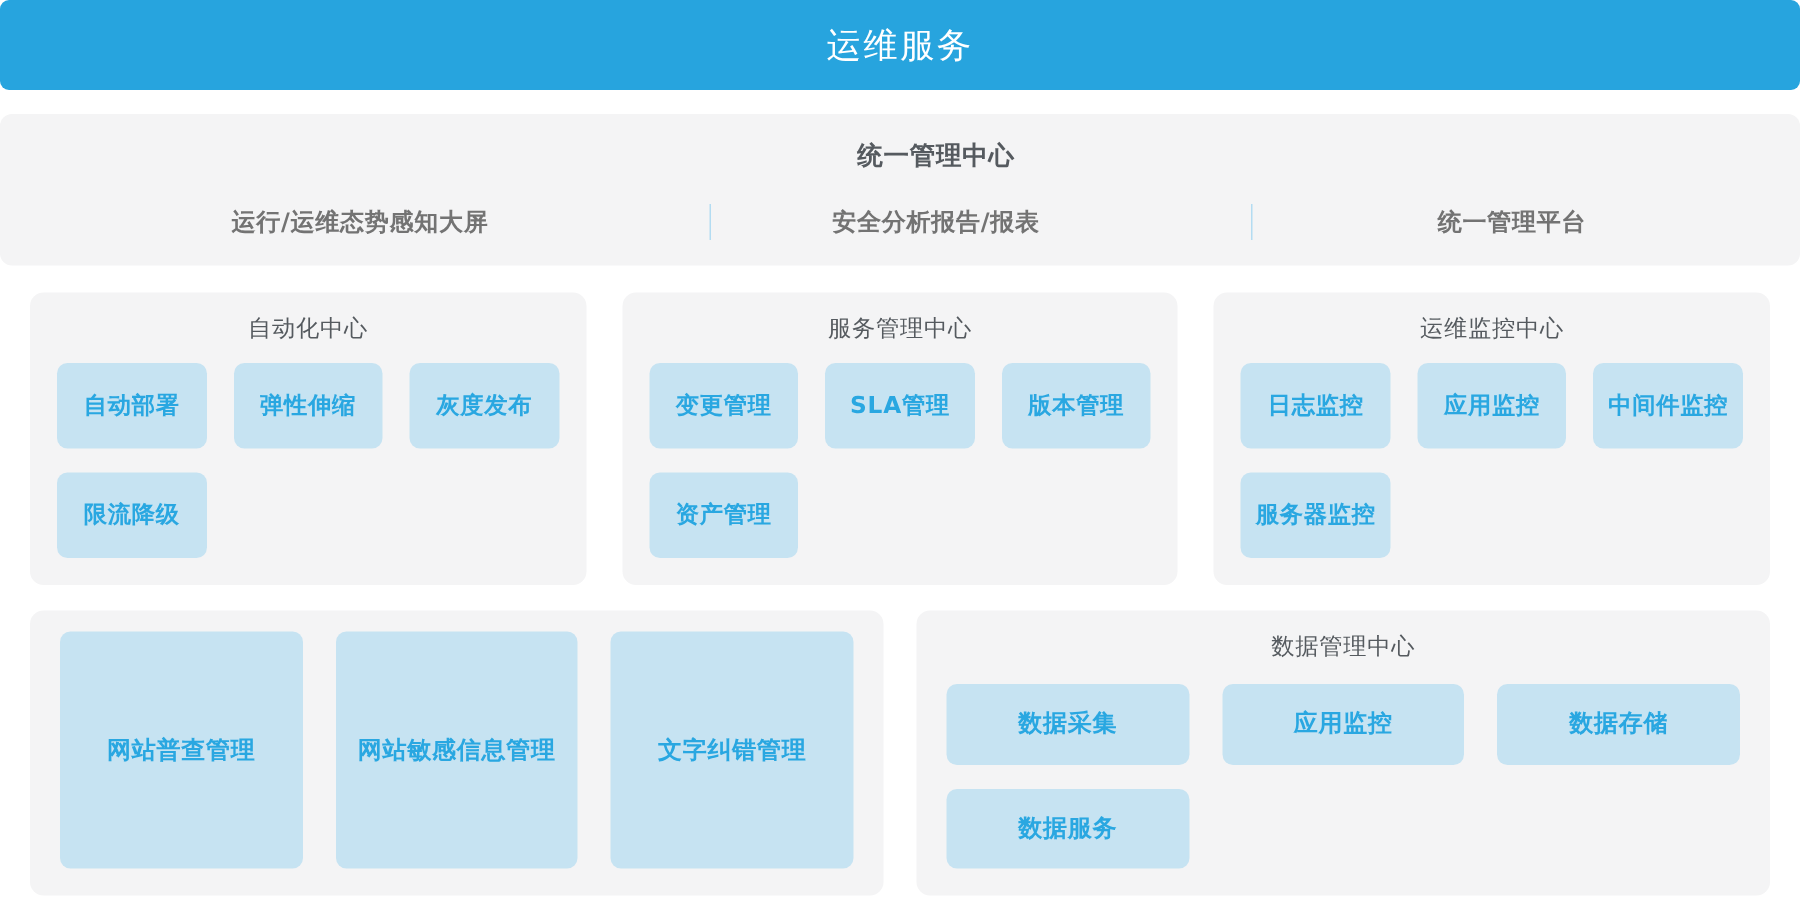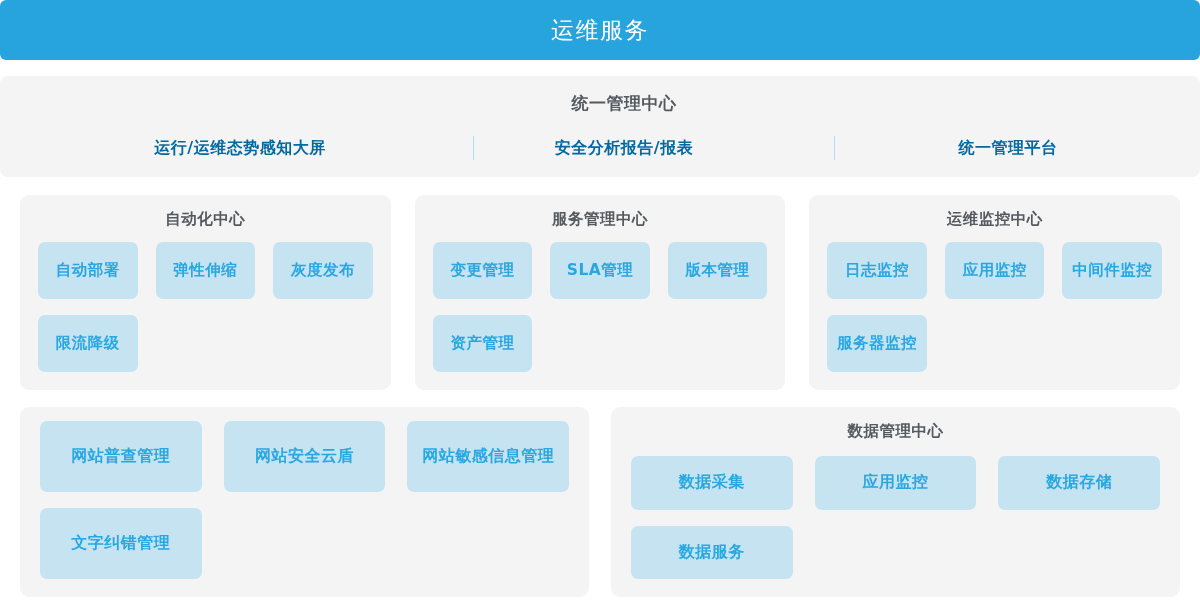"运行/运维态势感知大屏" .umc-item { color: #0369a1 -> #737373 }
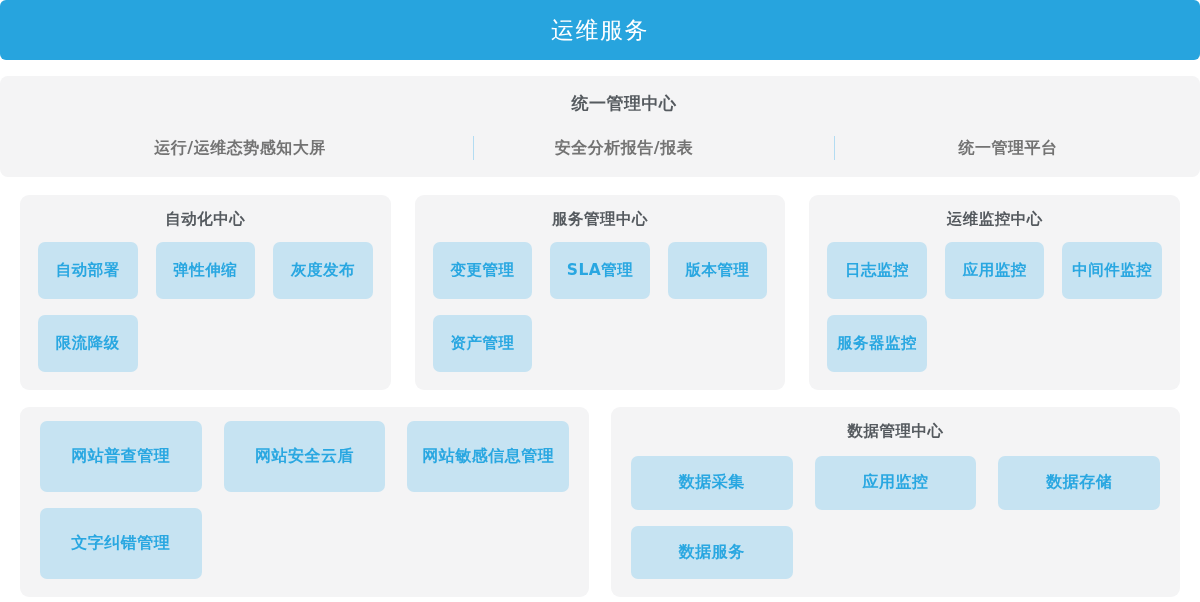"自动化中心" .card-title { font-weight: bold -> normal }
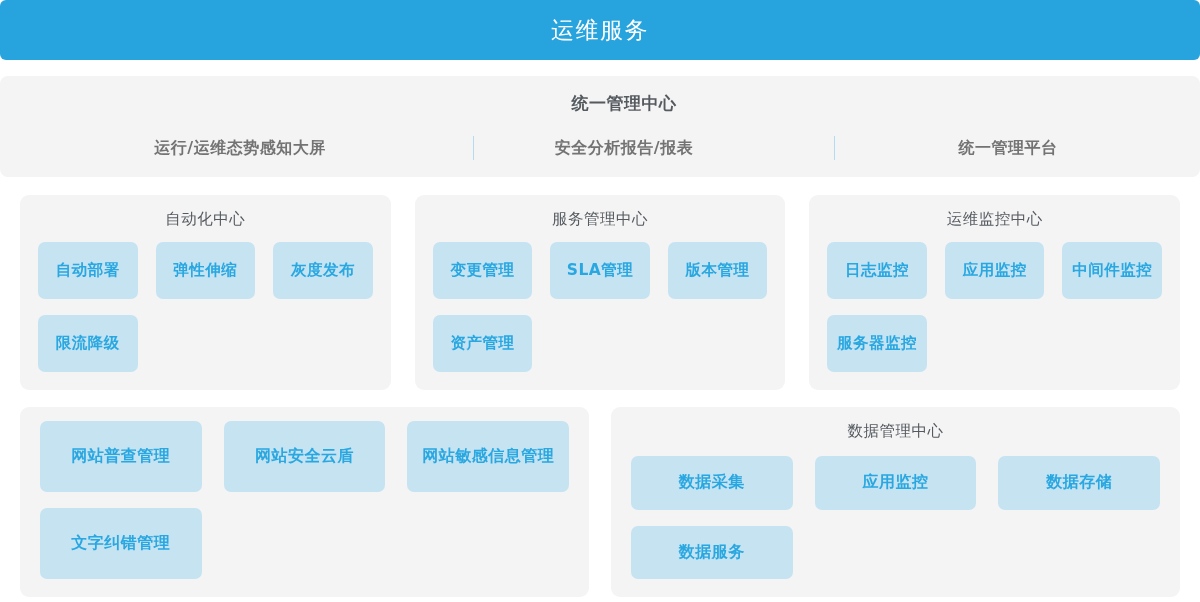"网站安全云盾" div.chip { html: <div>网站安全云盾</div> -> none }
